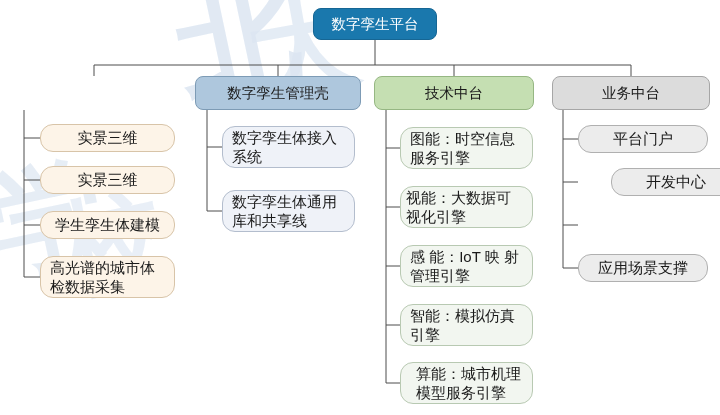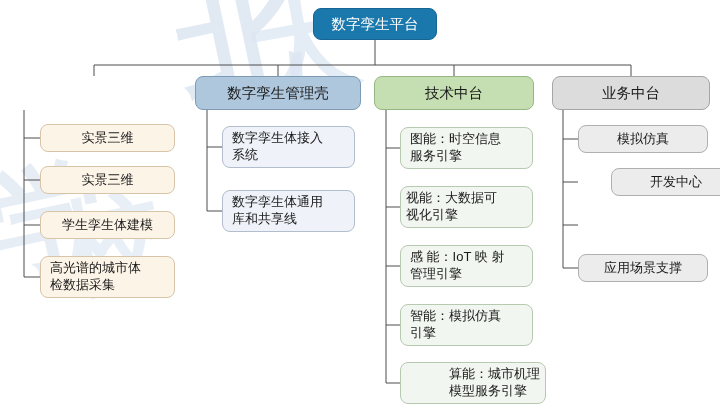"实景三维" .lvl3 { border-radius: 8px -> 13px; font-size: 13px -> 15px }
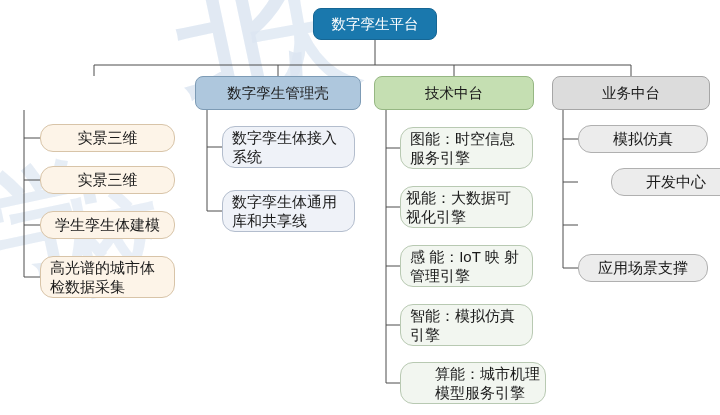"模拟仿真" span.node-text { text: 模拟仿真 -> 平台门户 }
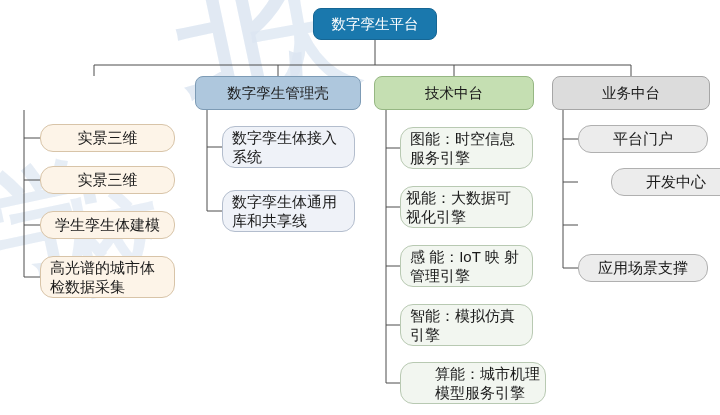"算能：城市机理" div.node { justify-content: flex-end -> center; width: 146px -> 133px }
